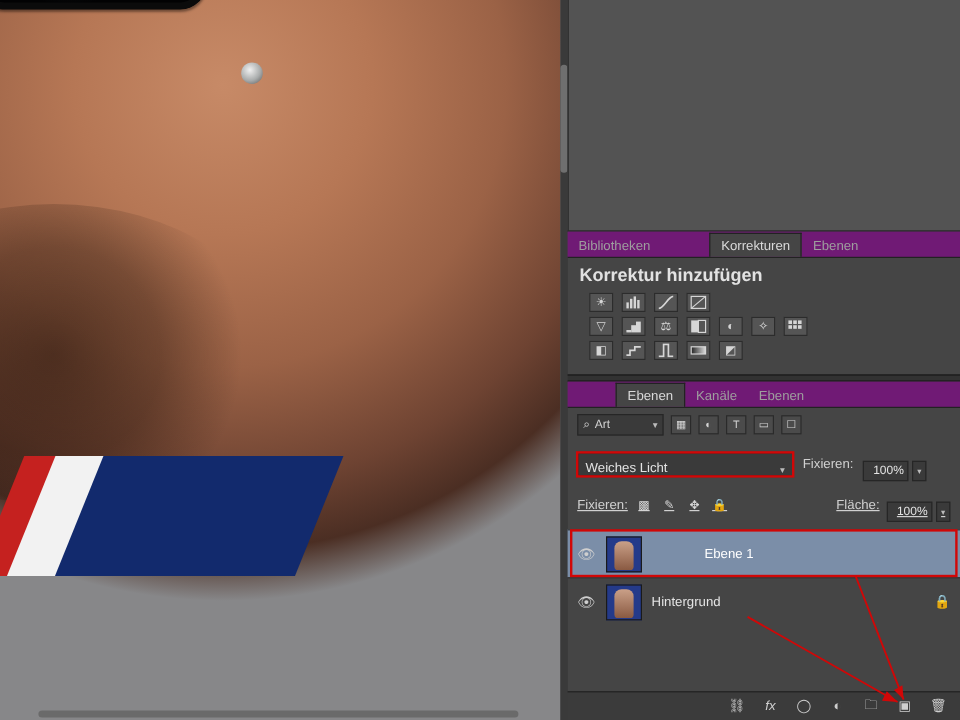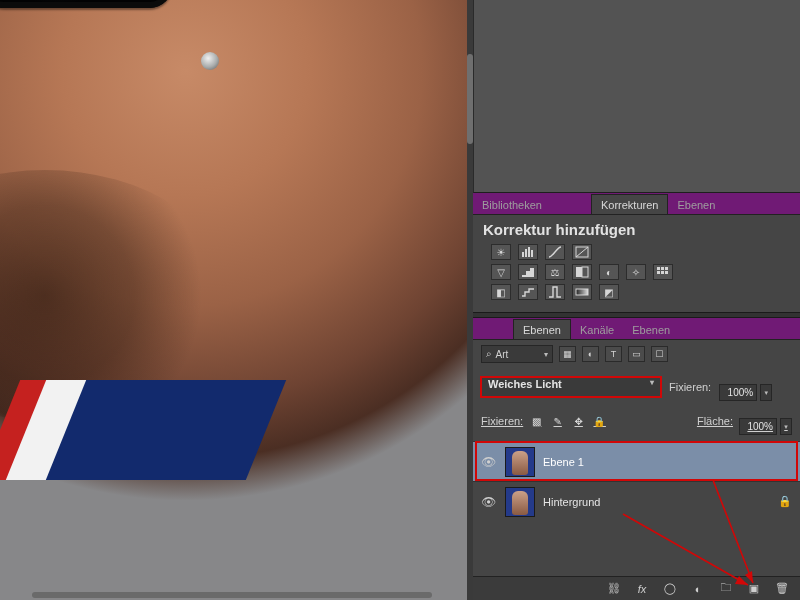"Weiches Licht" .blend { align-items: flex-start -> flex-end; font-weight: bold -> none }
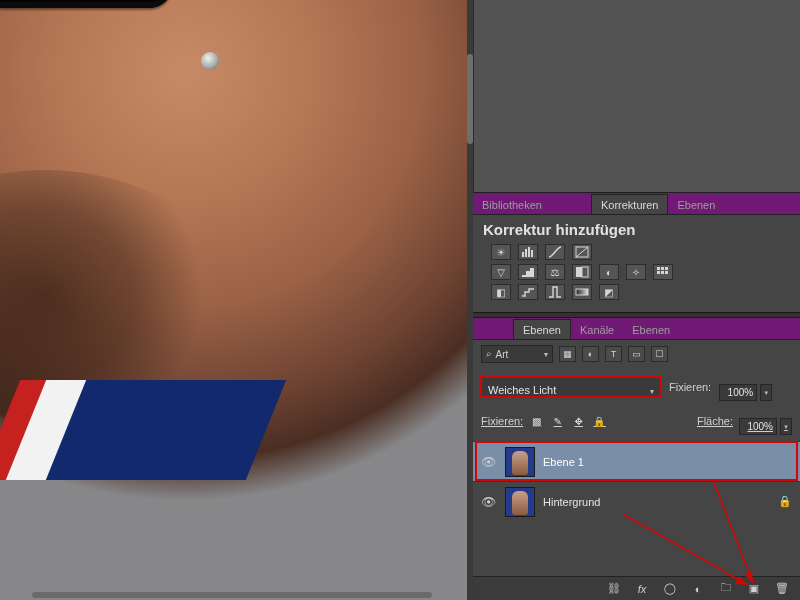"Ebene 1" .layeritem.selected .name { margin-left: none -> 44px }
